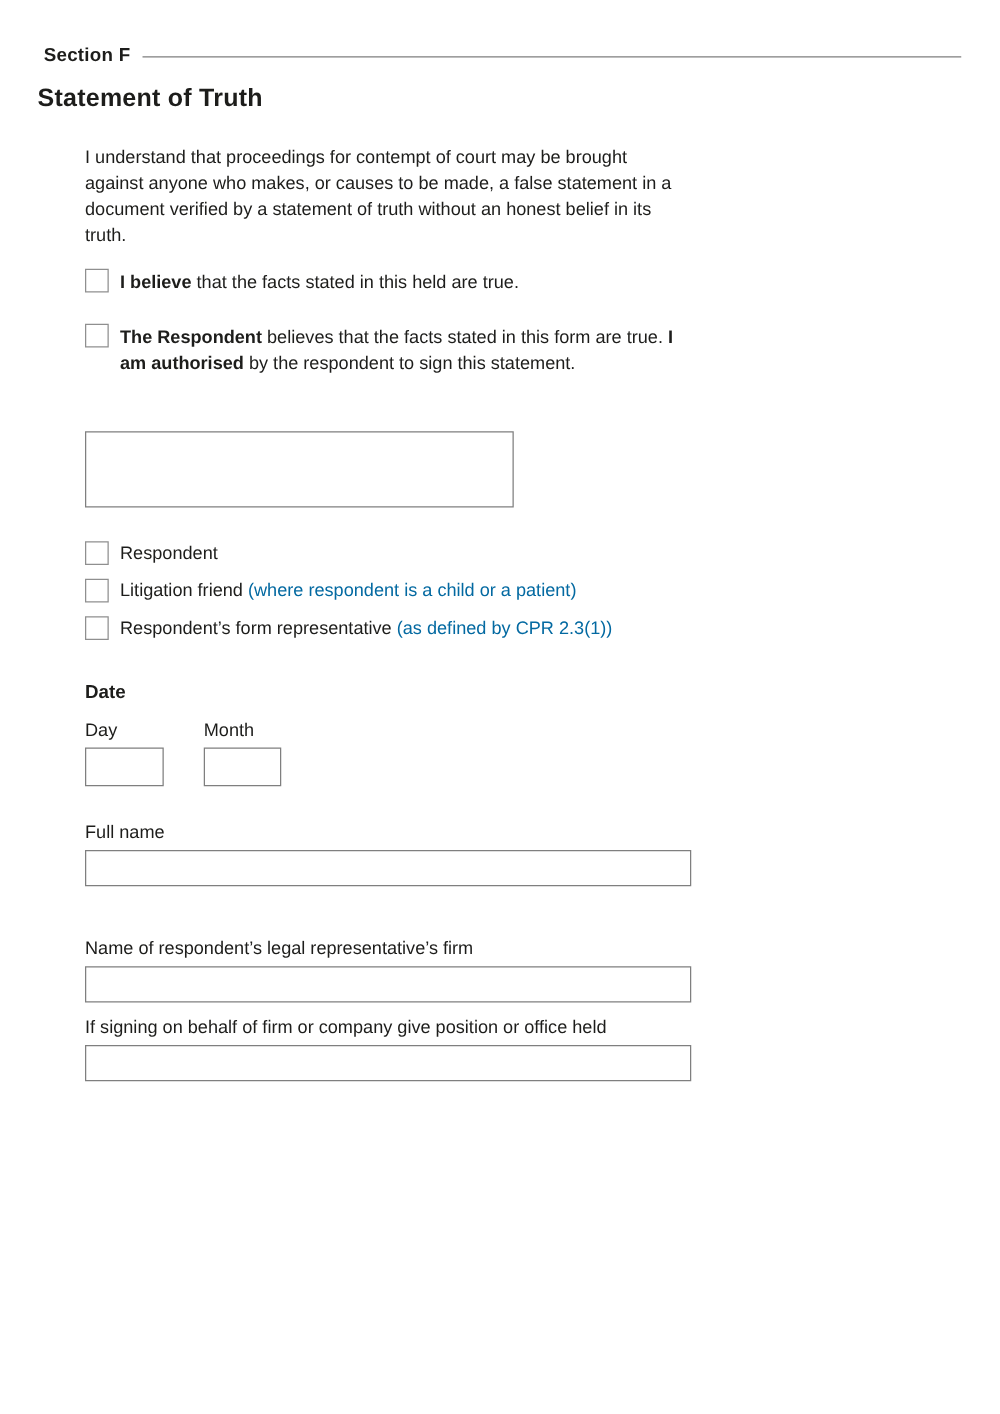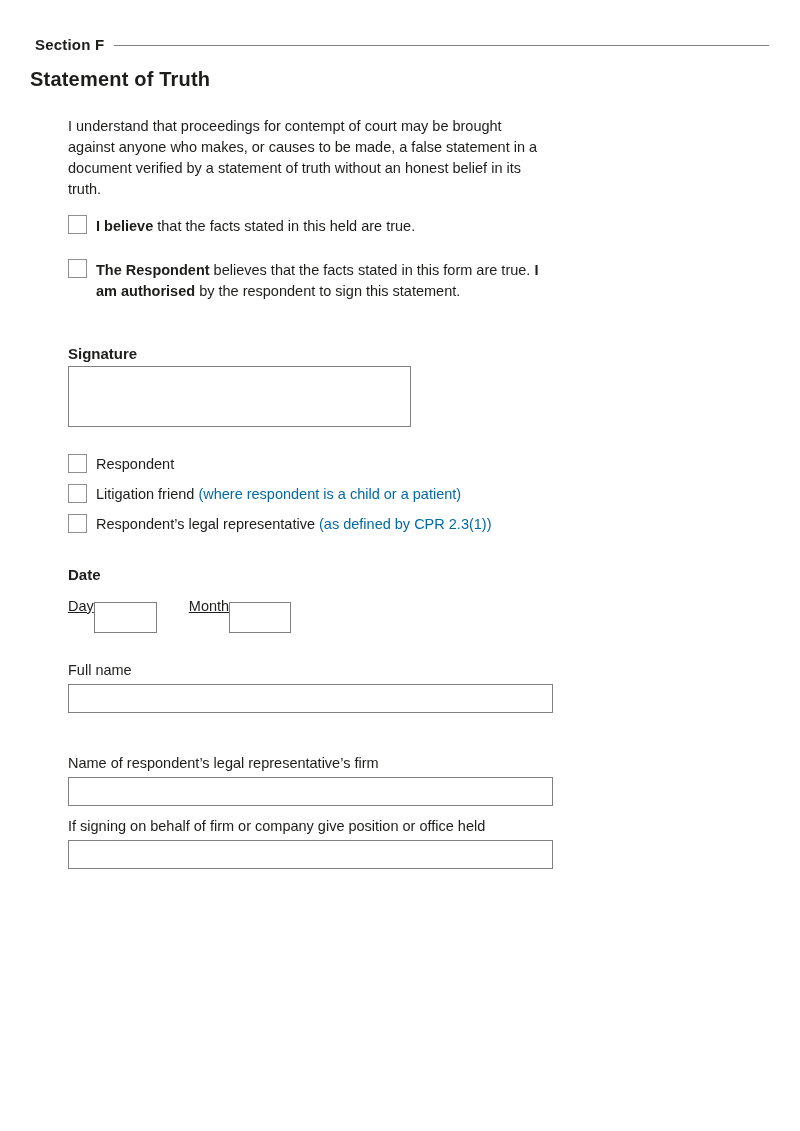"Signature" div.bold-label { html: <div>Signature</div> -> none }
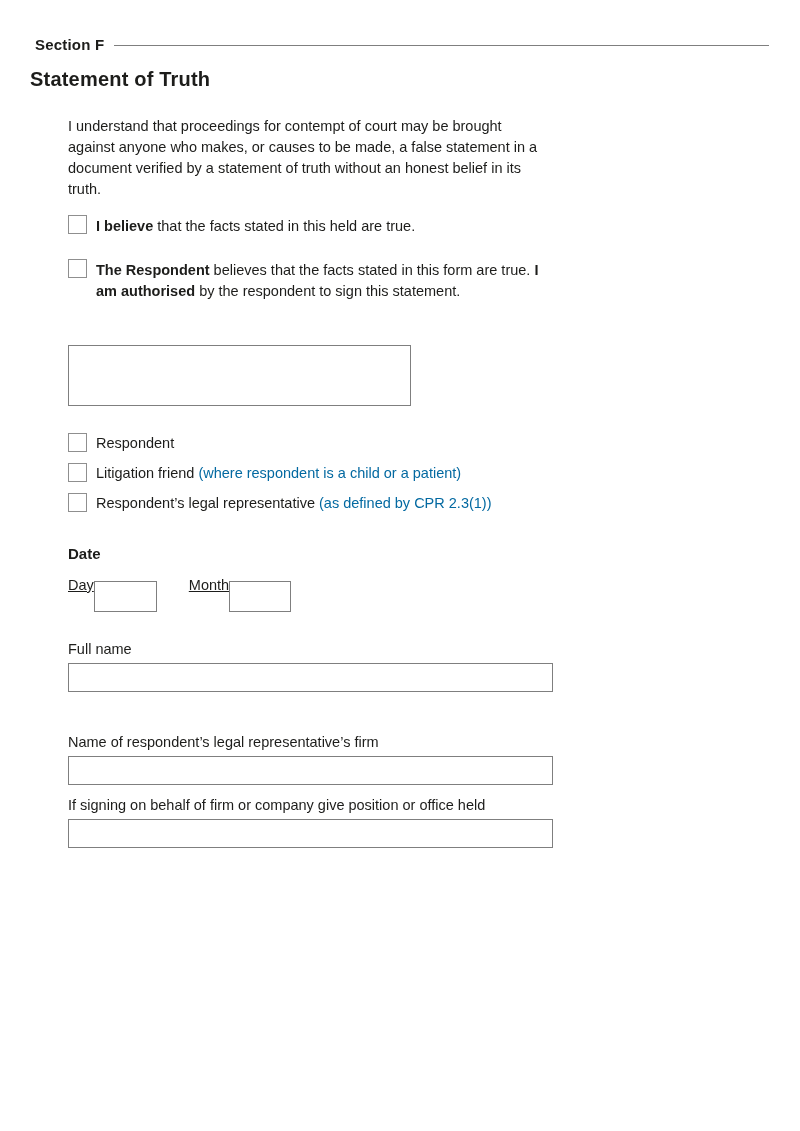"Respondent’s legal representative" span { text: legal -> form }
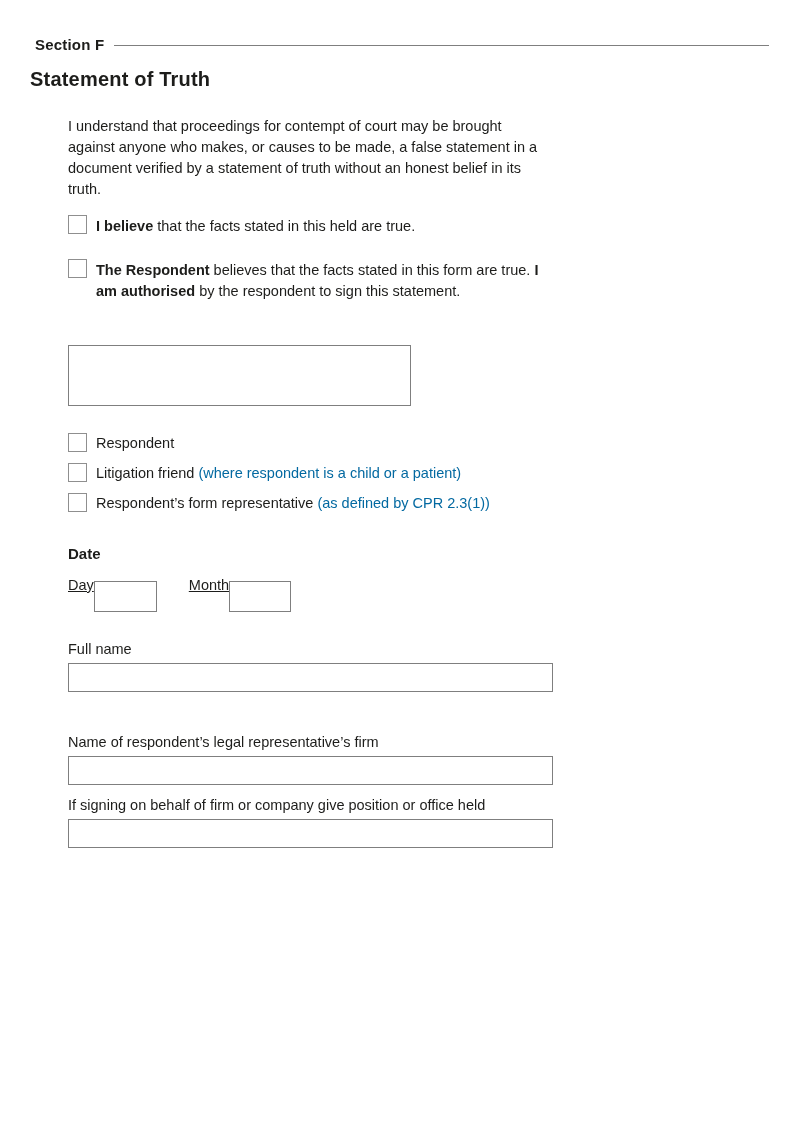"Day" .date-col { flex-direction: row -> column; text-decoration: underline -> none }
